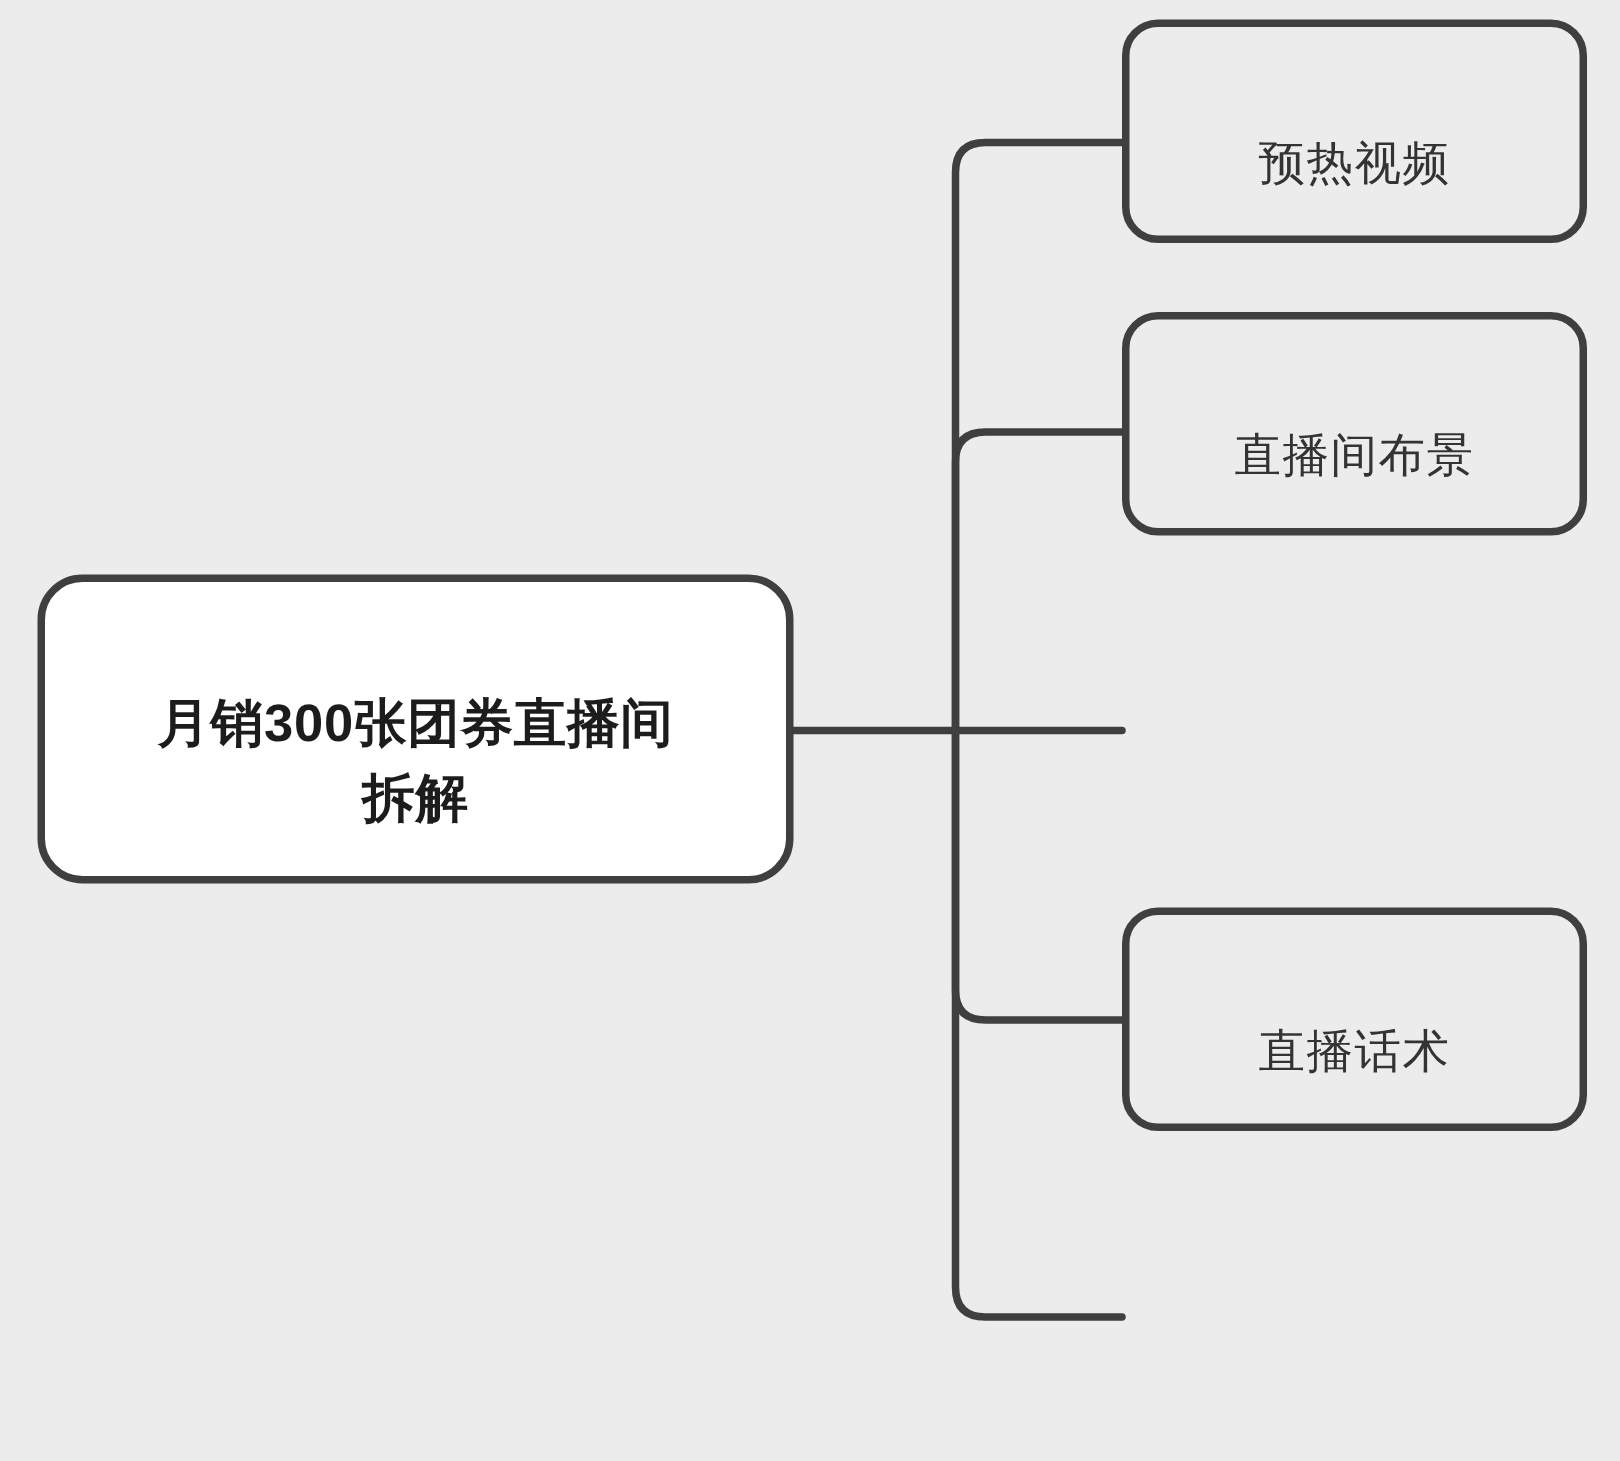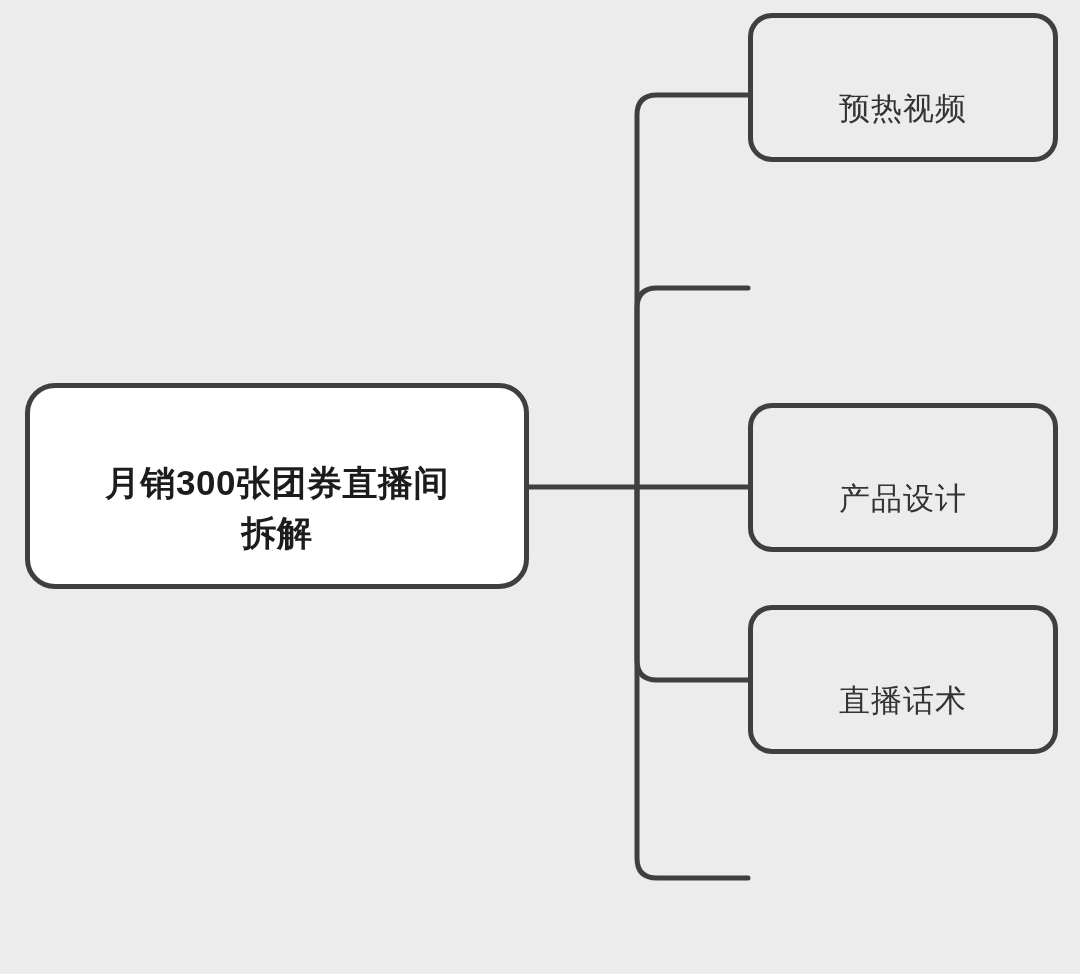"直播间布景" div.node { html: none -> <div> <span>直播间布景</span> </div> }
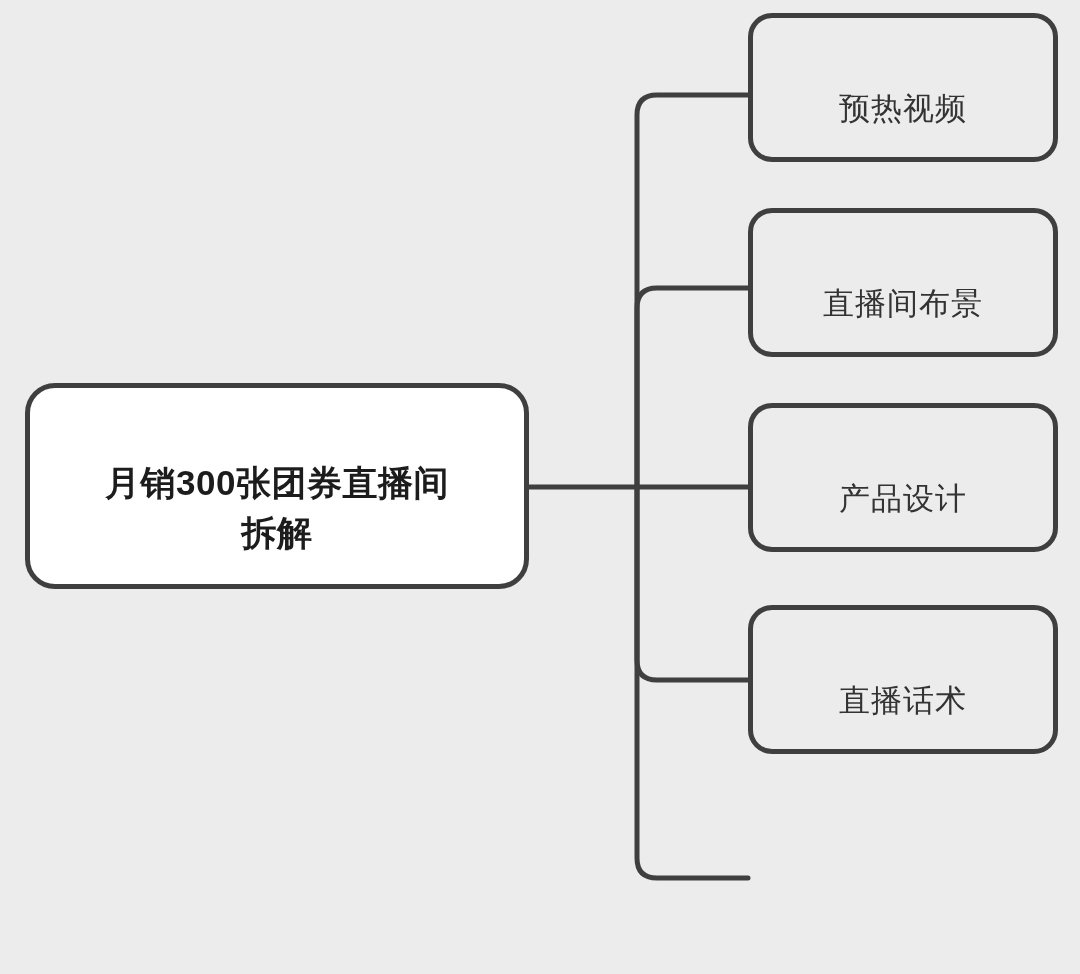"产品设计" div.node { html: <div> <span>产品设计</span> </div> -> none }
